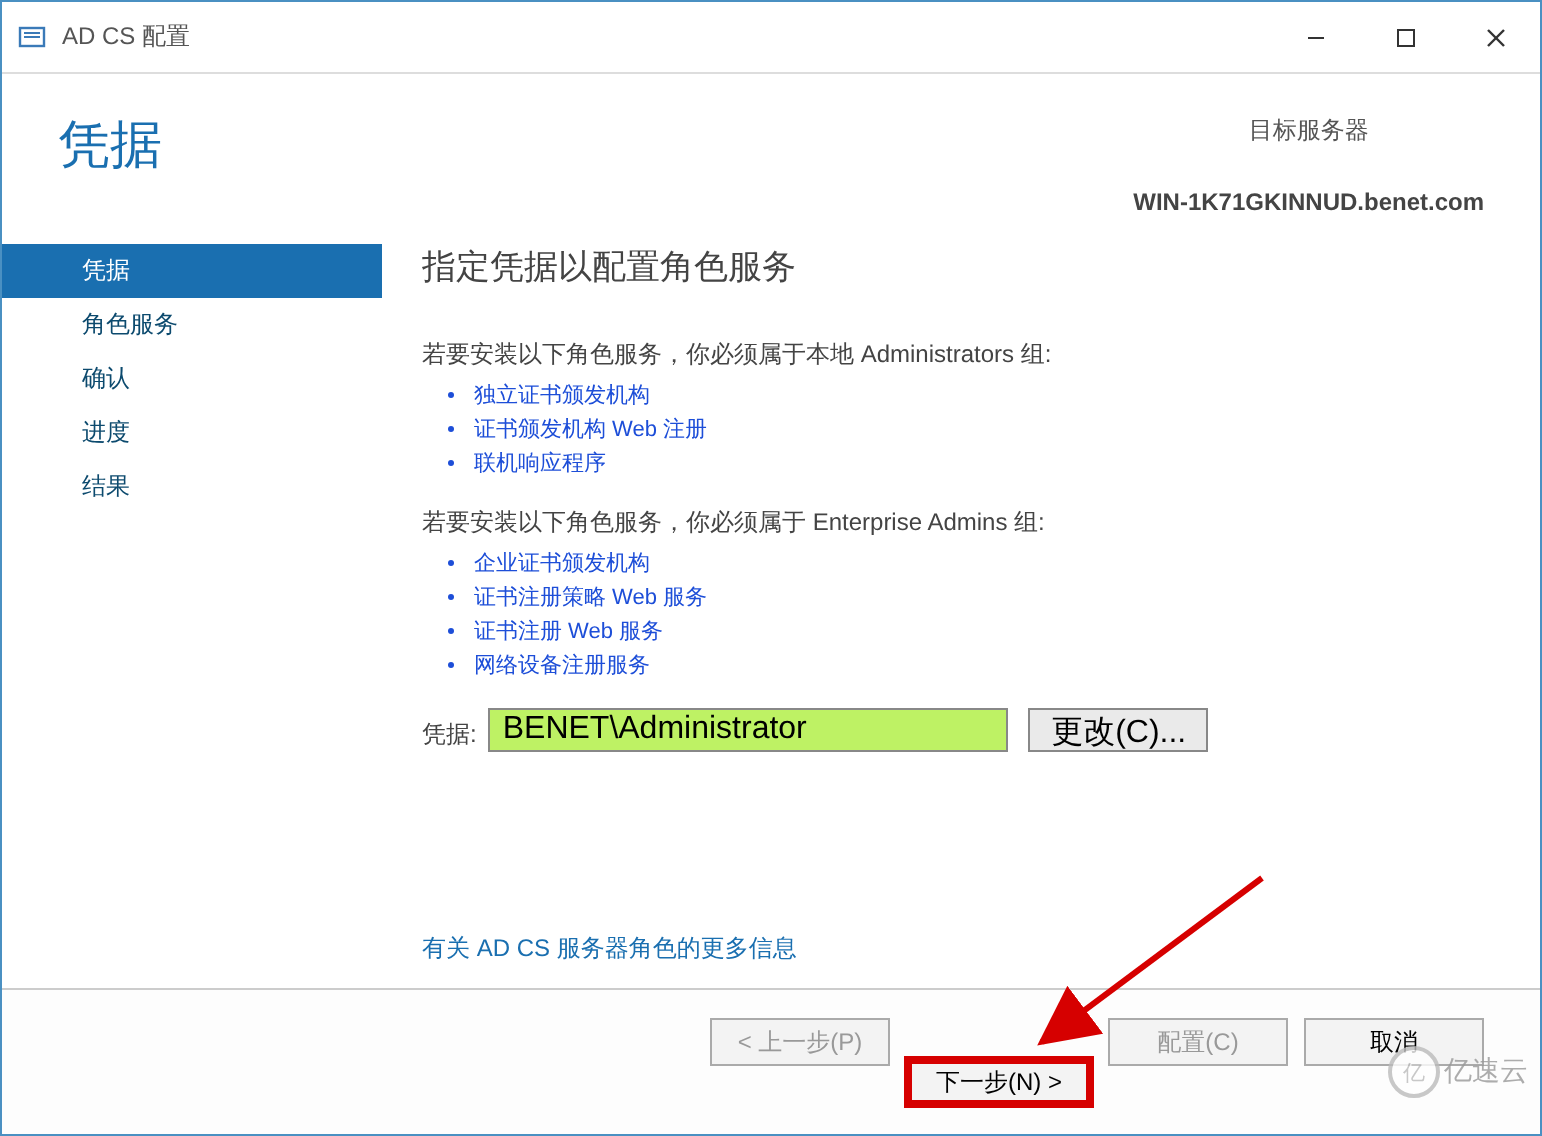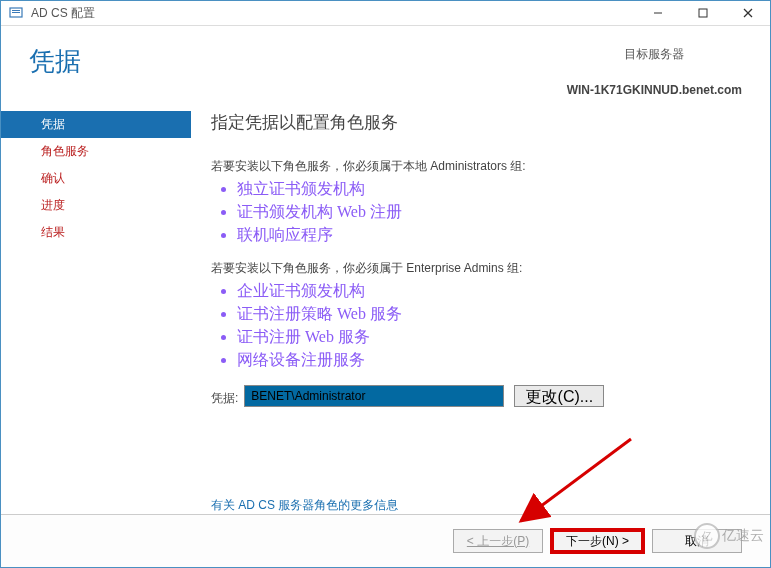"角色服务" .side-item { color: #b91c1c -> #0c4a6e }
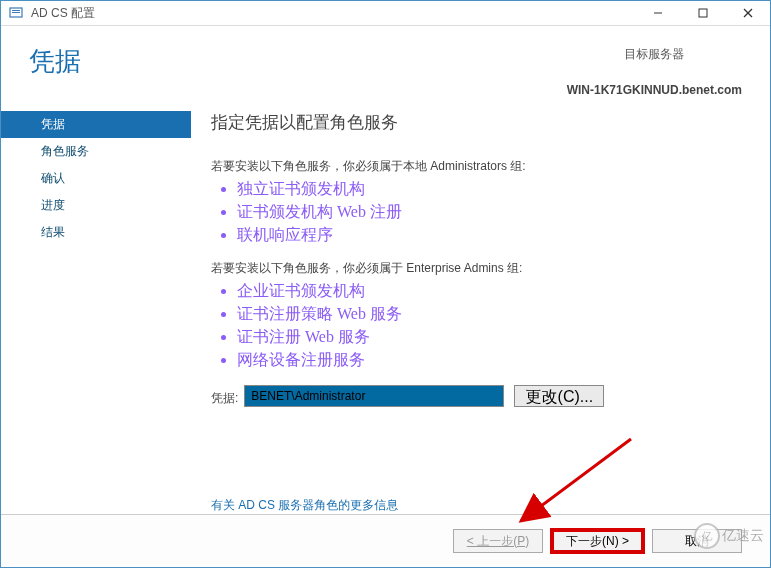"独立证书颁发机构" ul.items li { color: #8b5cf6 -> #1d4ed8; font-family: Liberation Serif, serif -> none; font-size: 16px -> 11px }
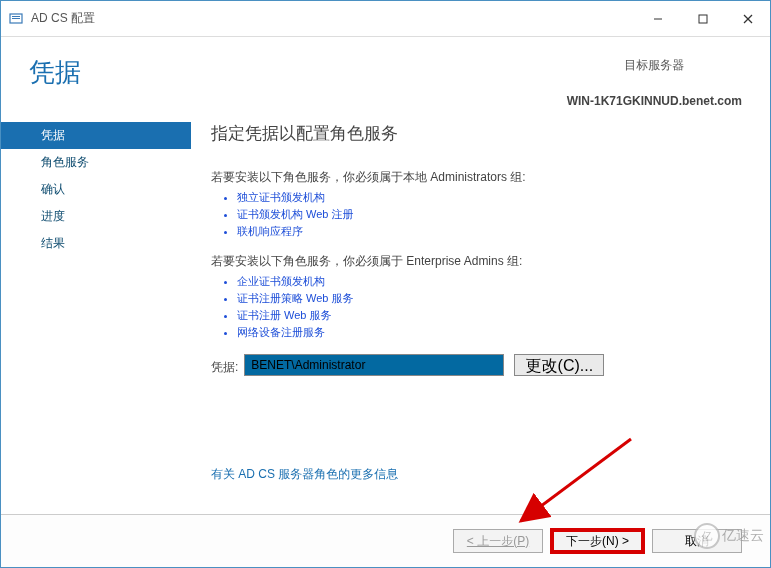"BENET\Administrator" .cred-input { background: #0369a1 -> #bef264; font-size: 12px -> 16px }
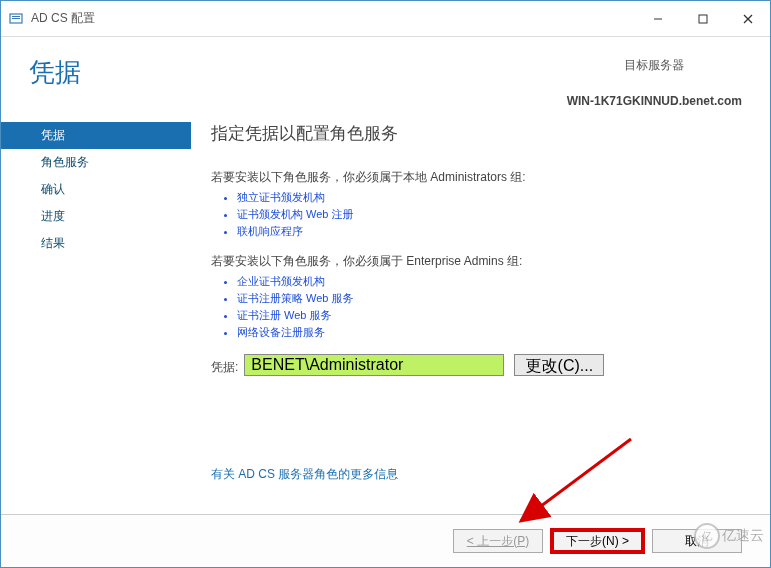"< 上一步(P)" .footer button:disabled { text-decoration: underline -> none }
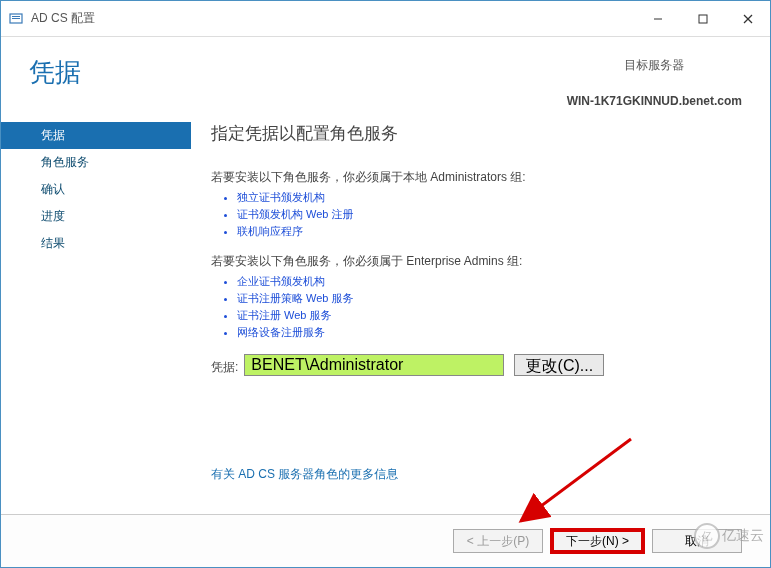"配置(C)" button { html: none -> <button>配置(C)</button> }
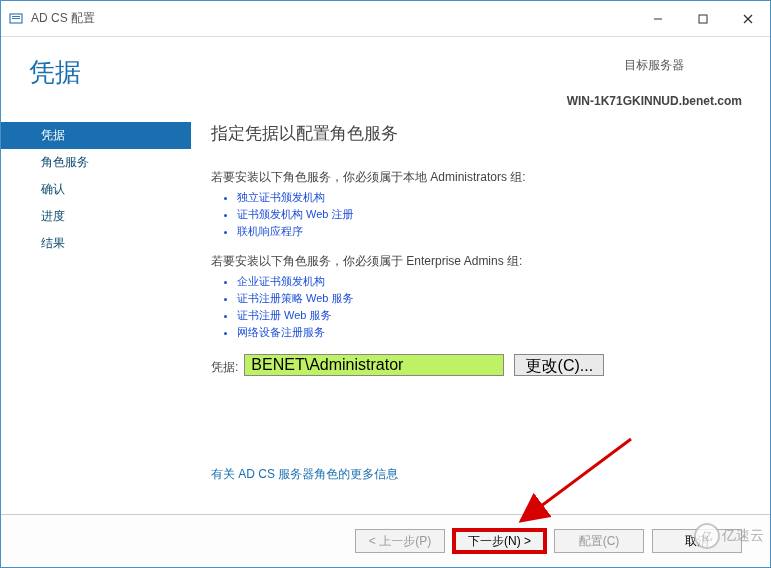"下一步(N) >" .footer .next-btn { margin-top: none -> 20px }
